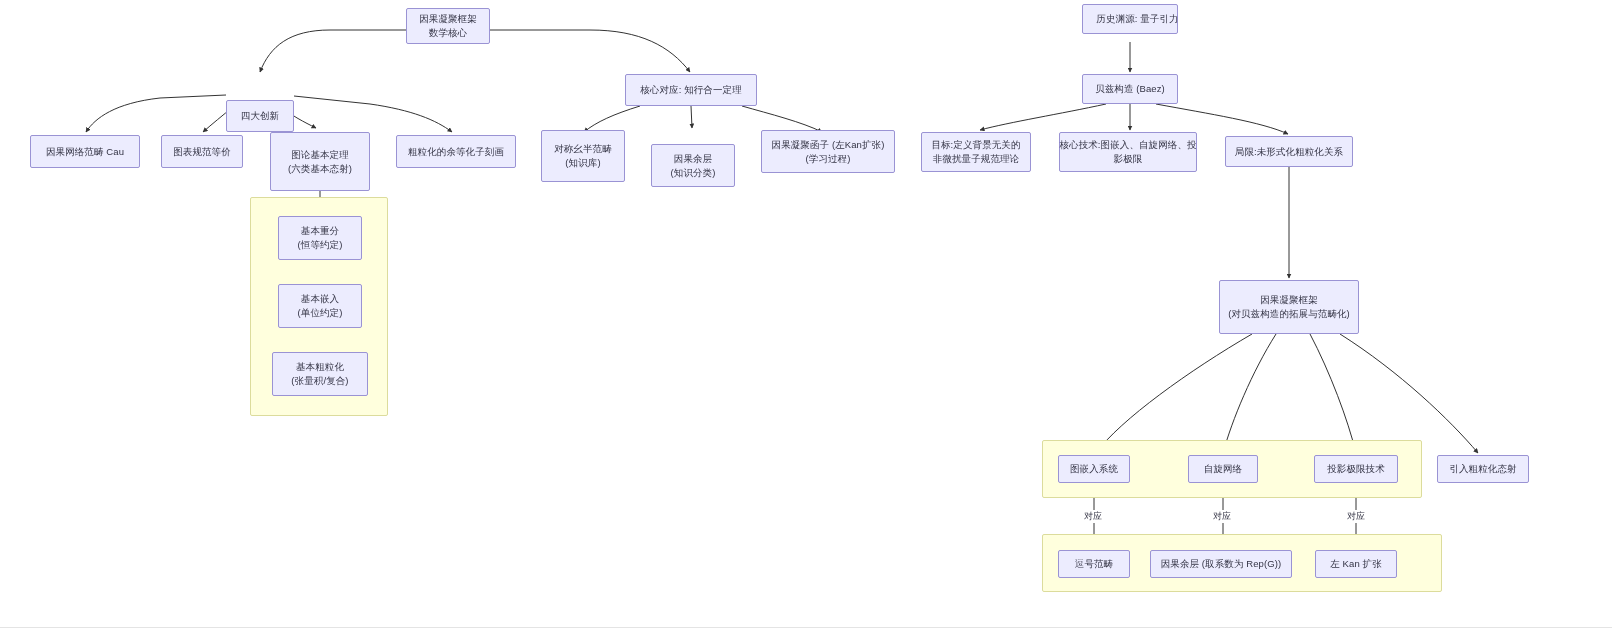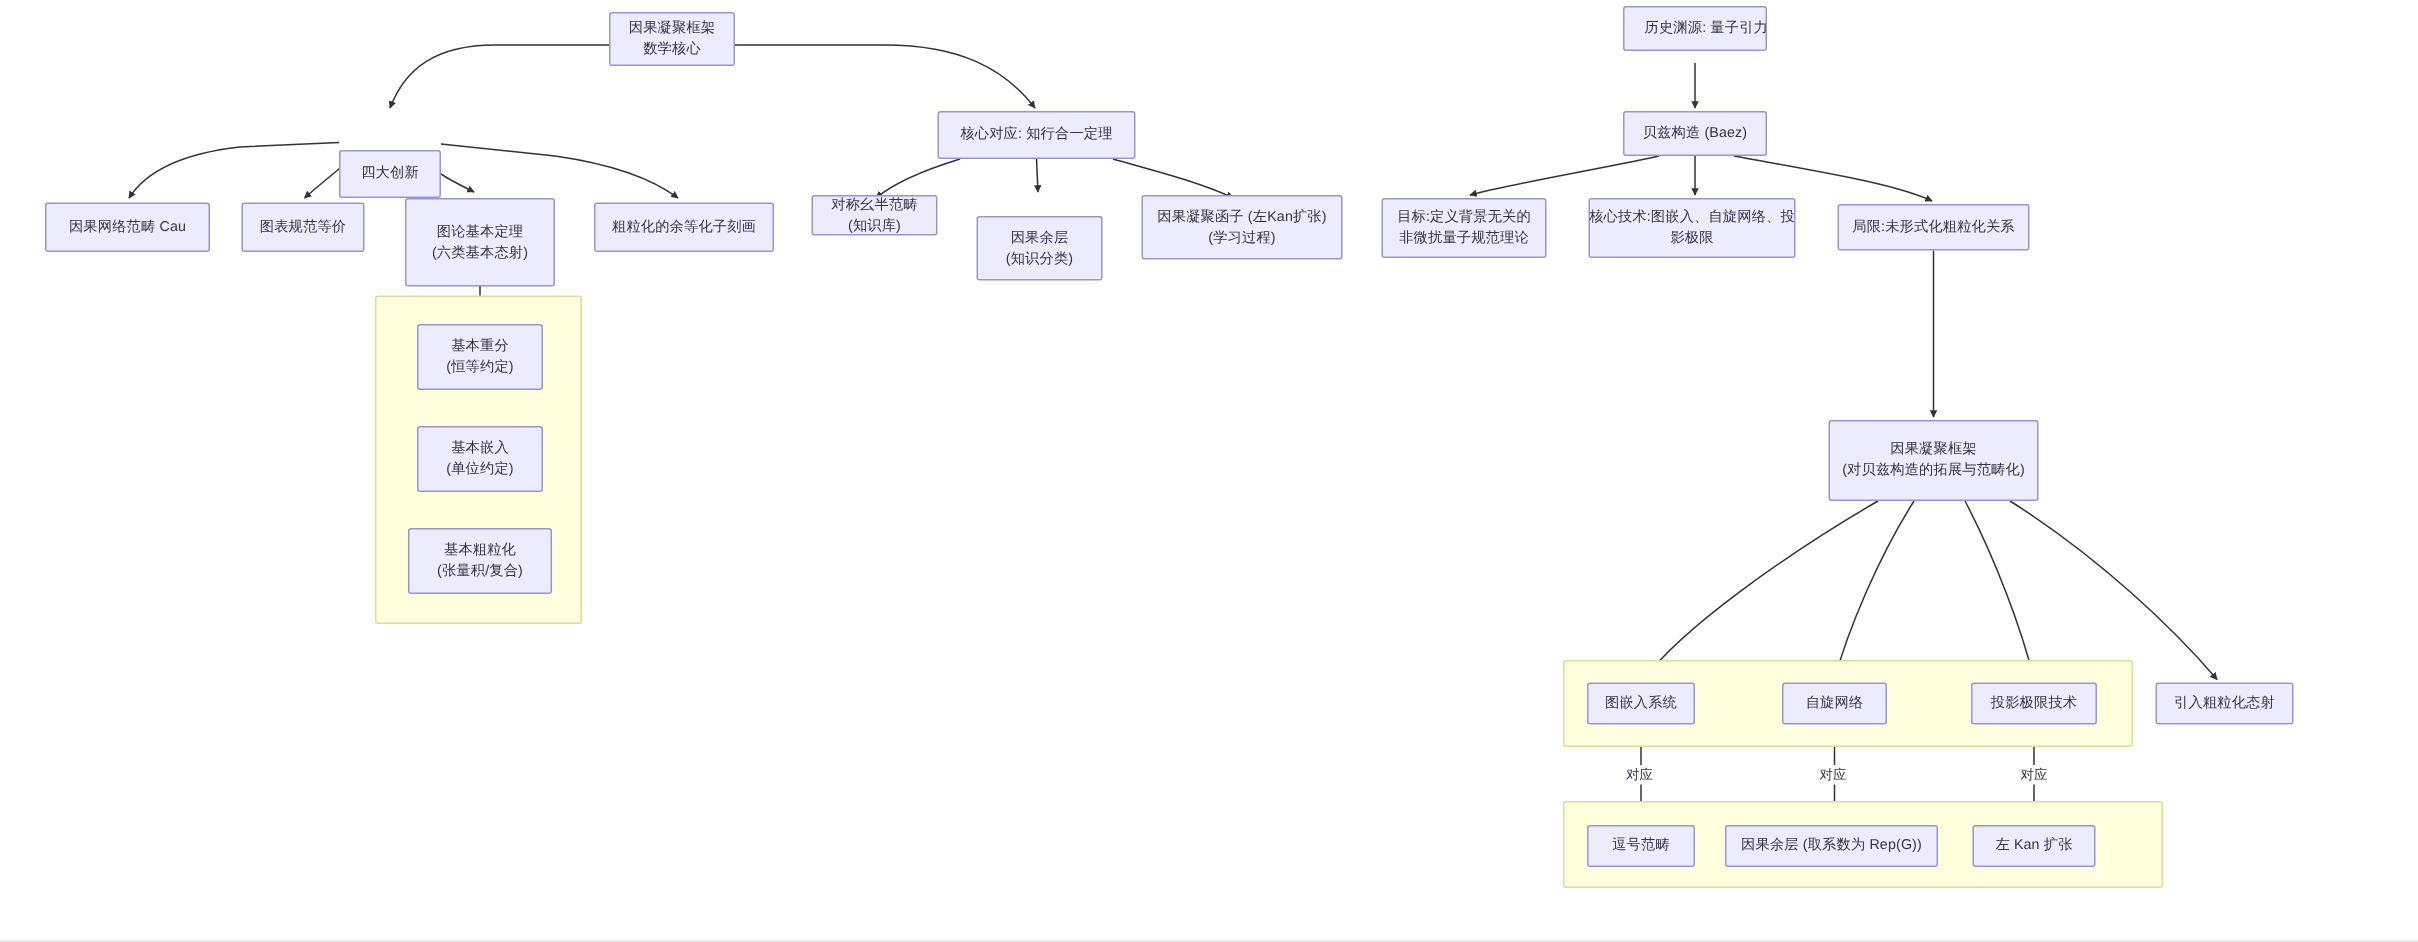"对称幺半范畴" div.node { height: 27px -> 52px }
